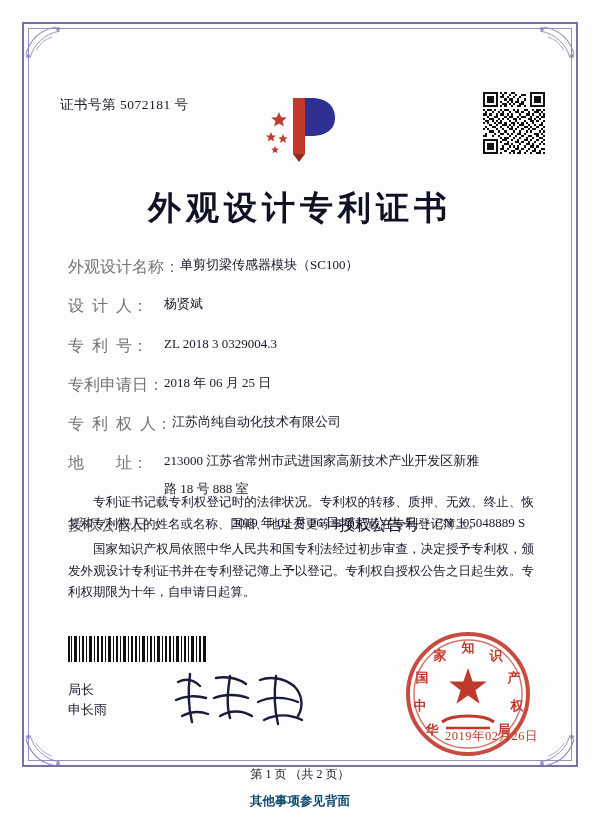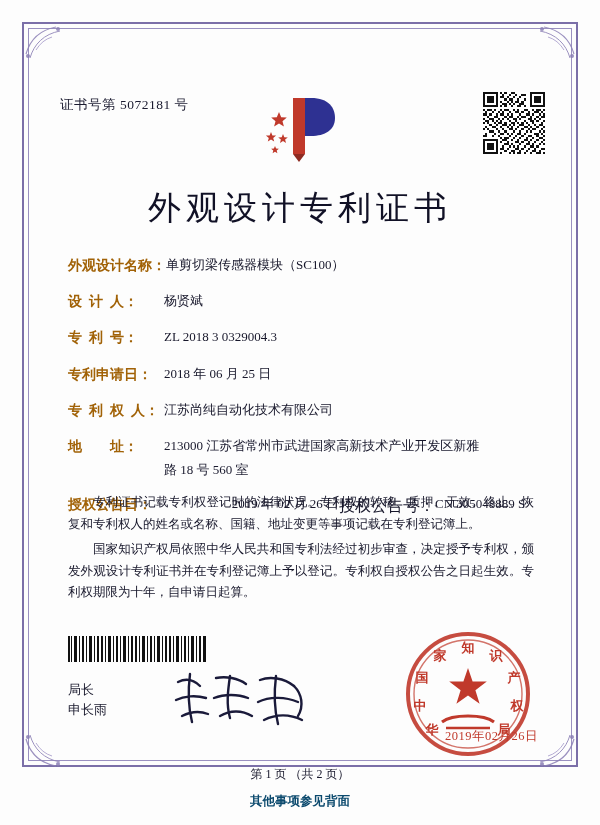"外观设计专利证书" .doc-title { font-weight: normal -> bold }
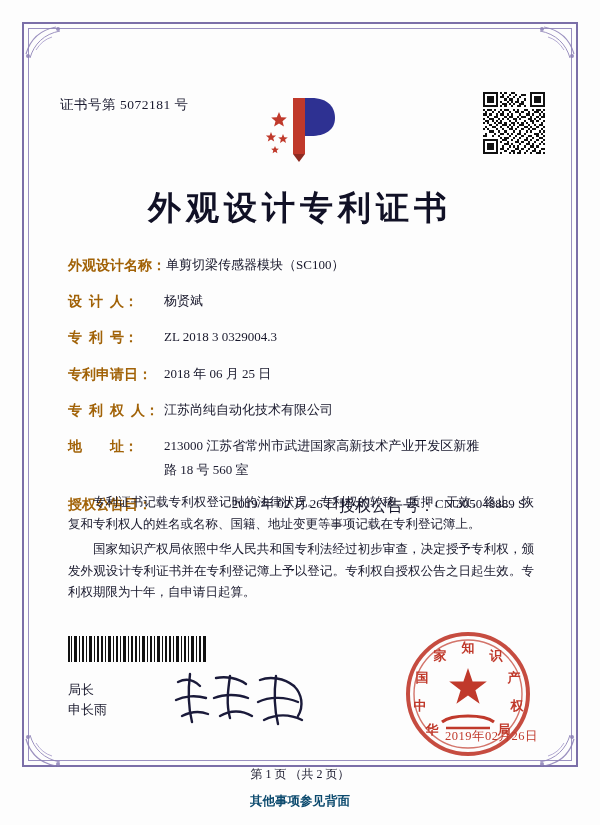"外观设计名称：" .field-label { color: #a16207 -> #737373; font-size: 14px -> 16px; font-weight: bold -> none }
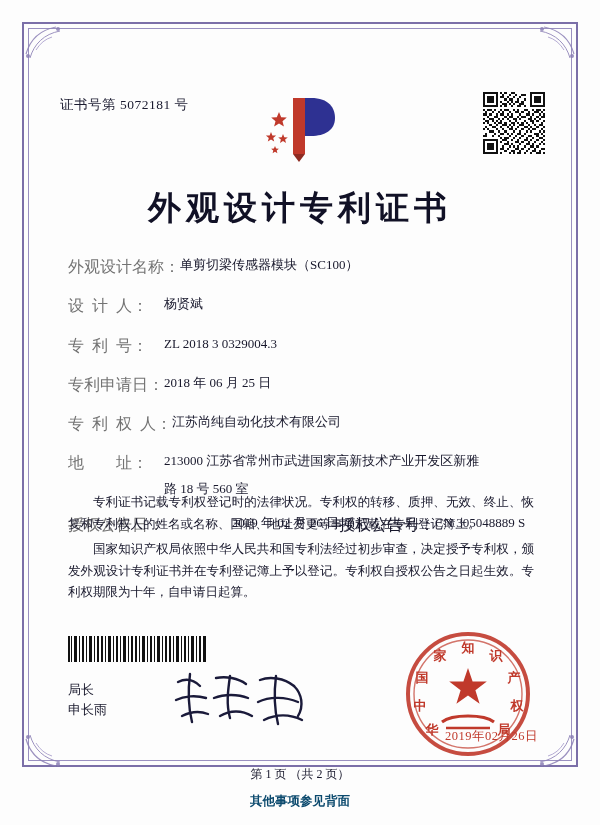"路 18 号 560 室" div.addr-second { text: 560 -> 888 }
